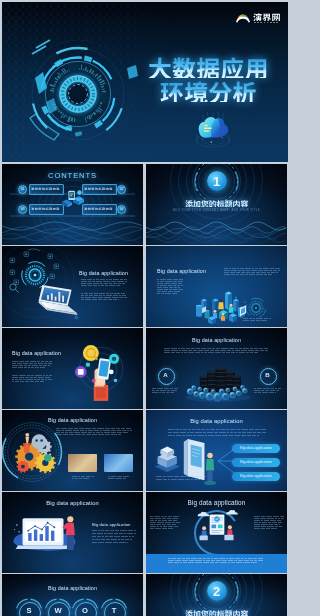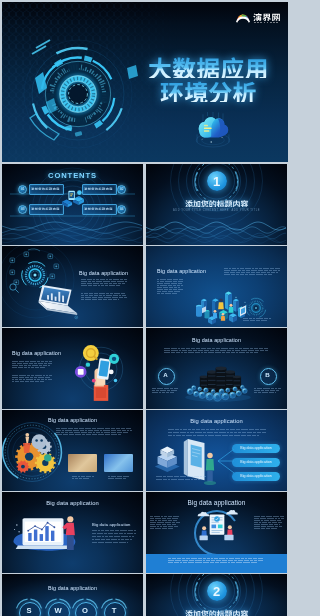"CONTENTS" div.en { font-weight: bold -> normal }
